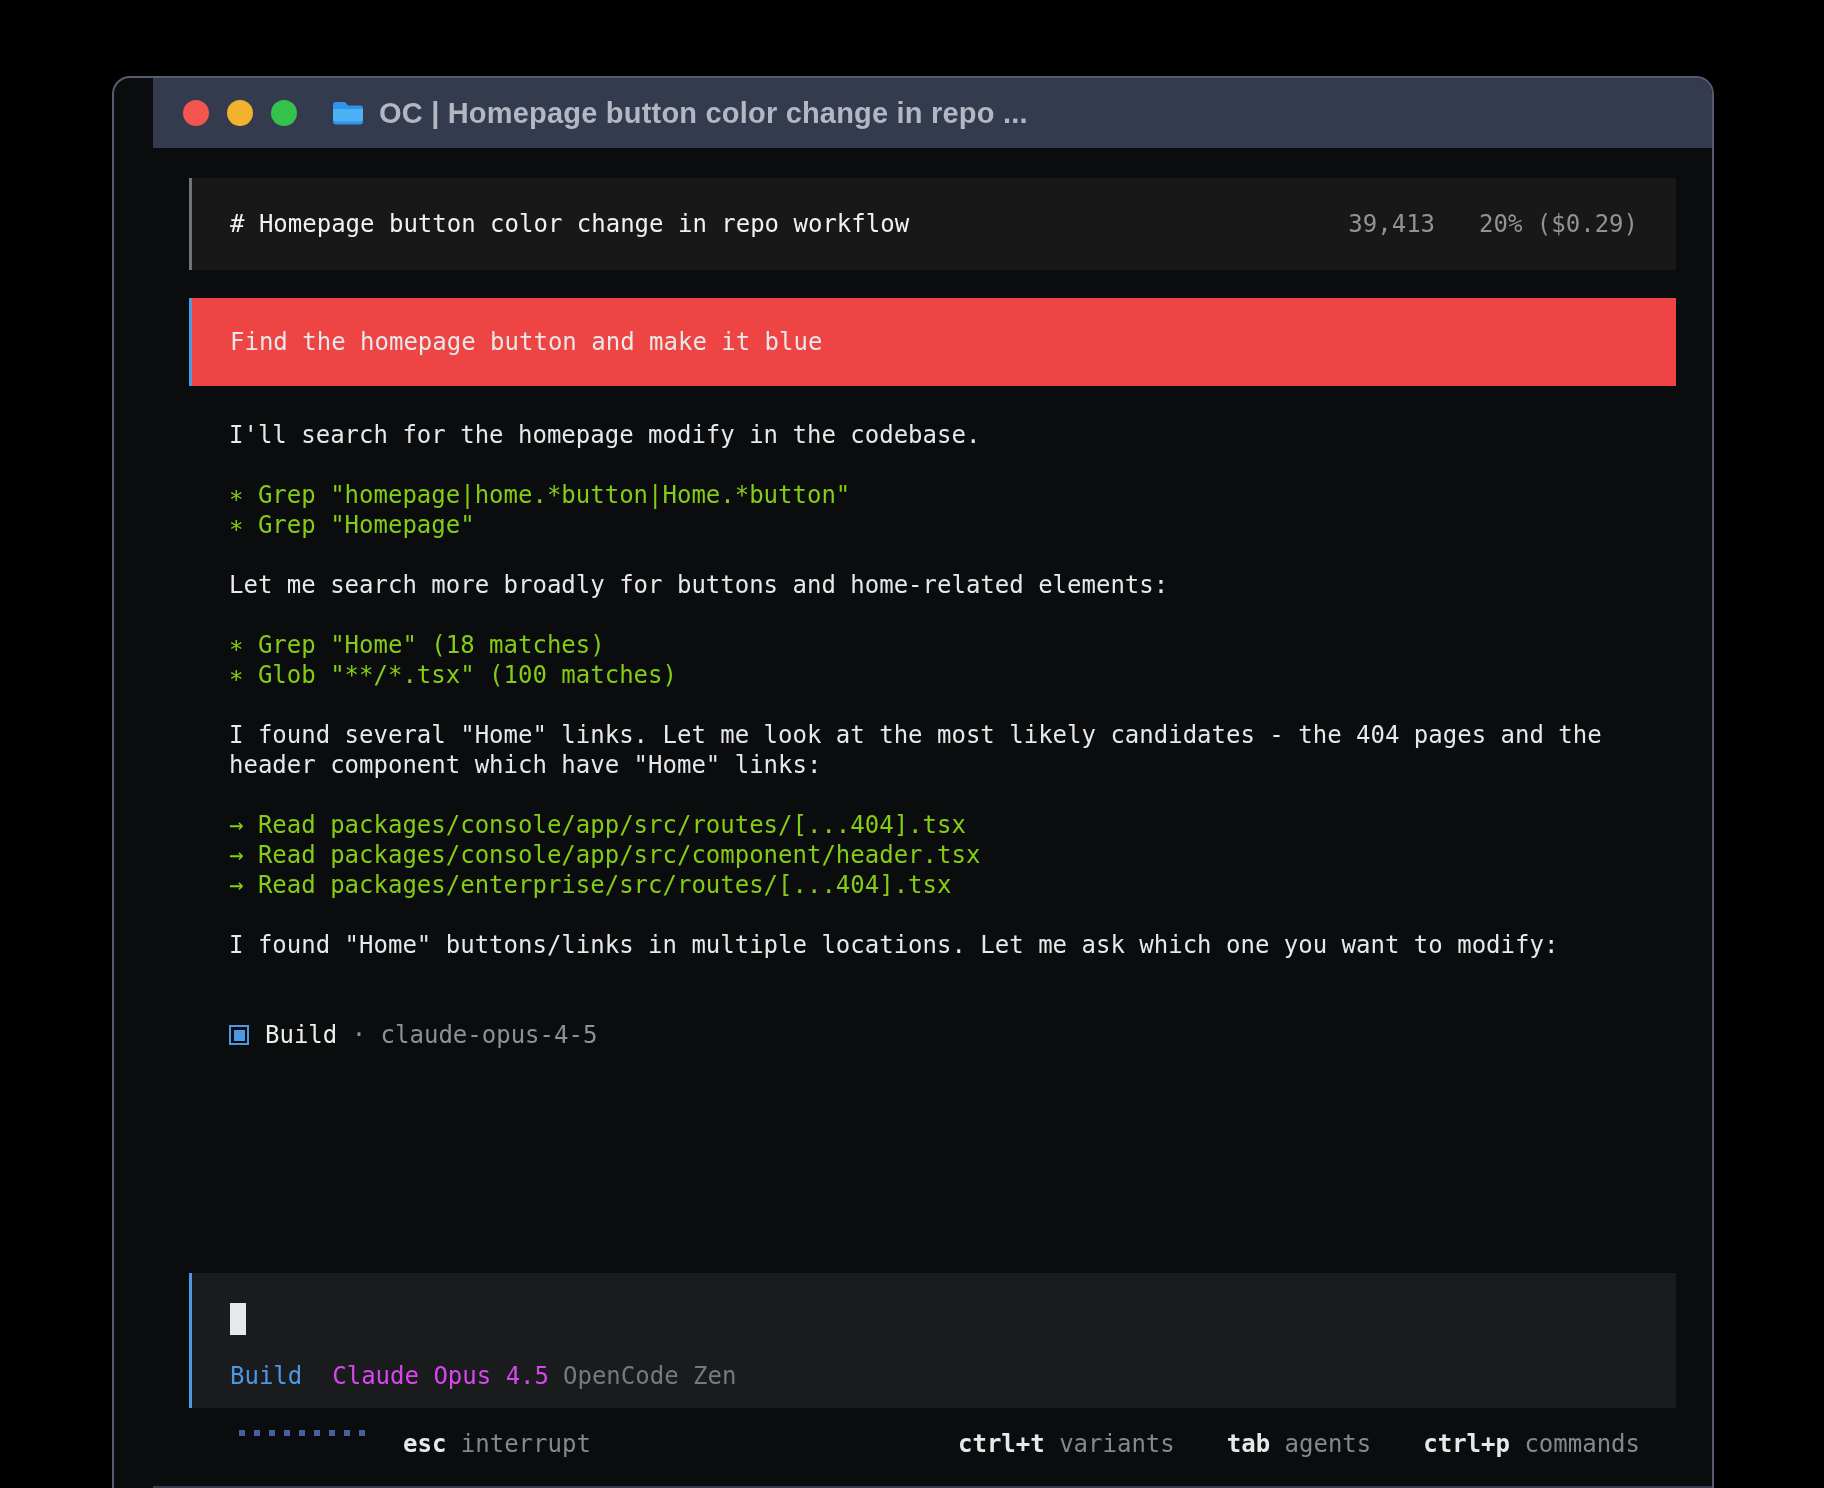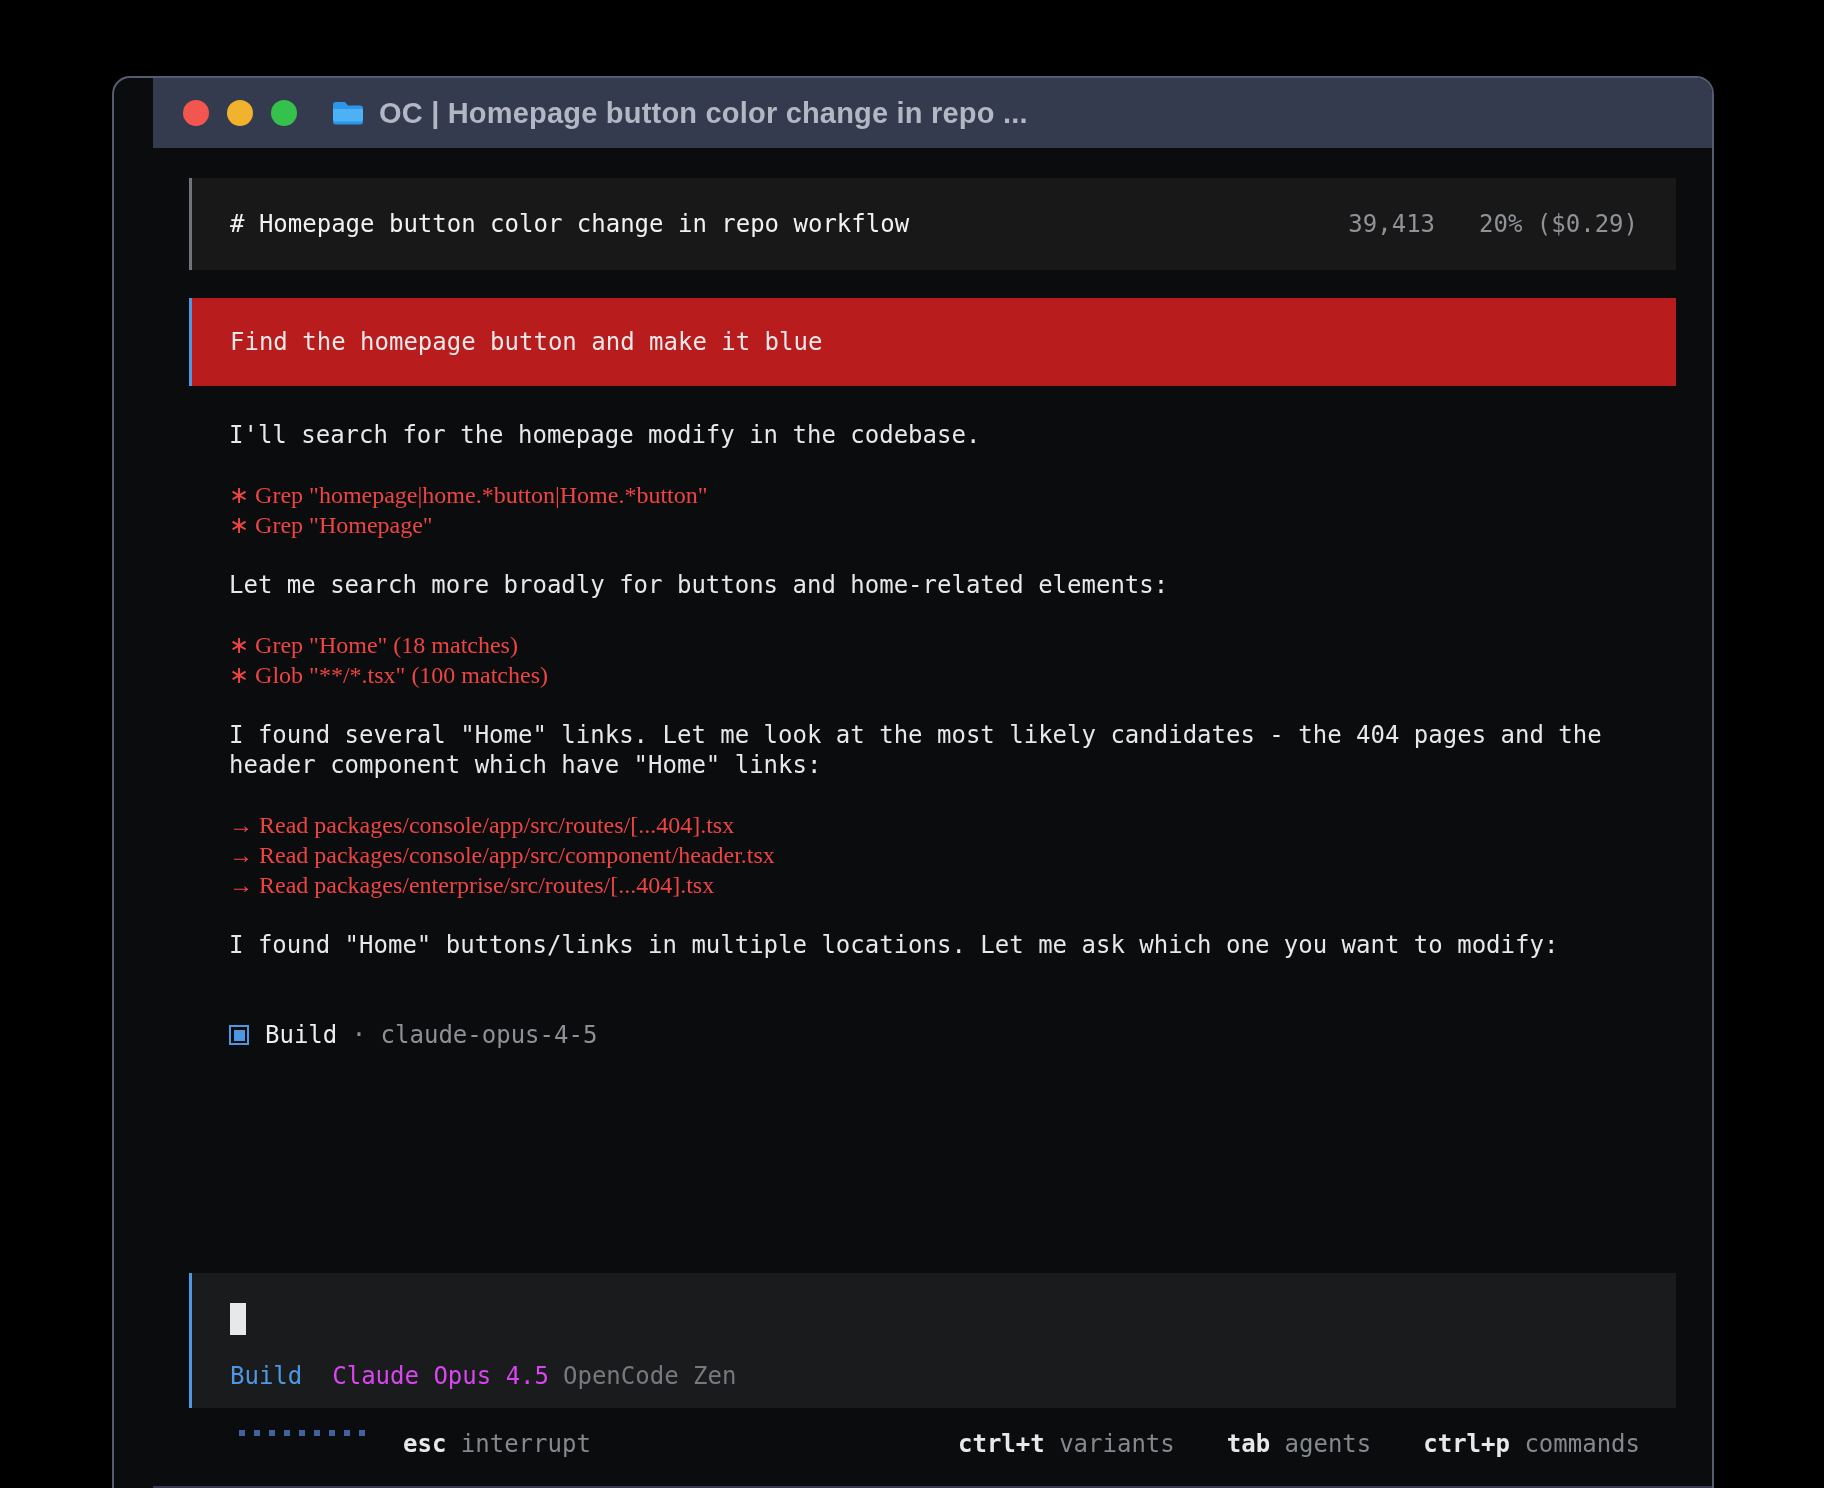"Find the homepage button and" .user-box { background: #b91c1c -> #ef4444 }
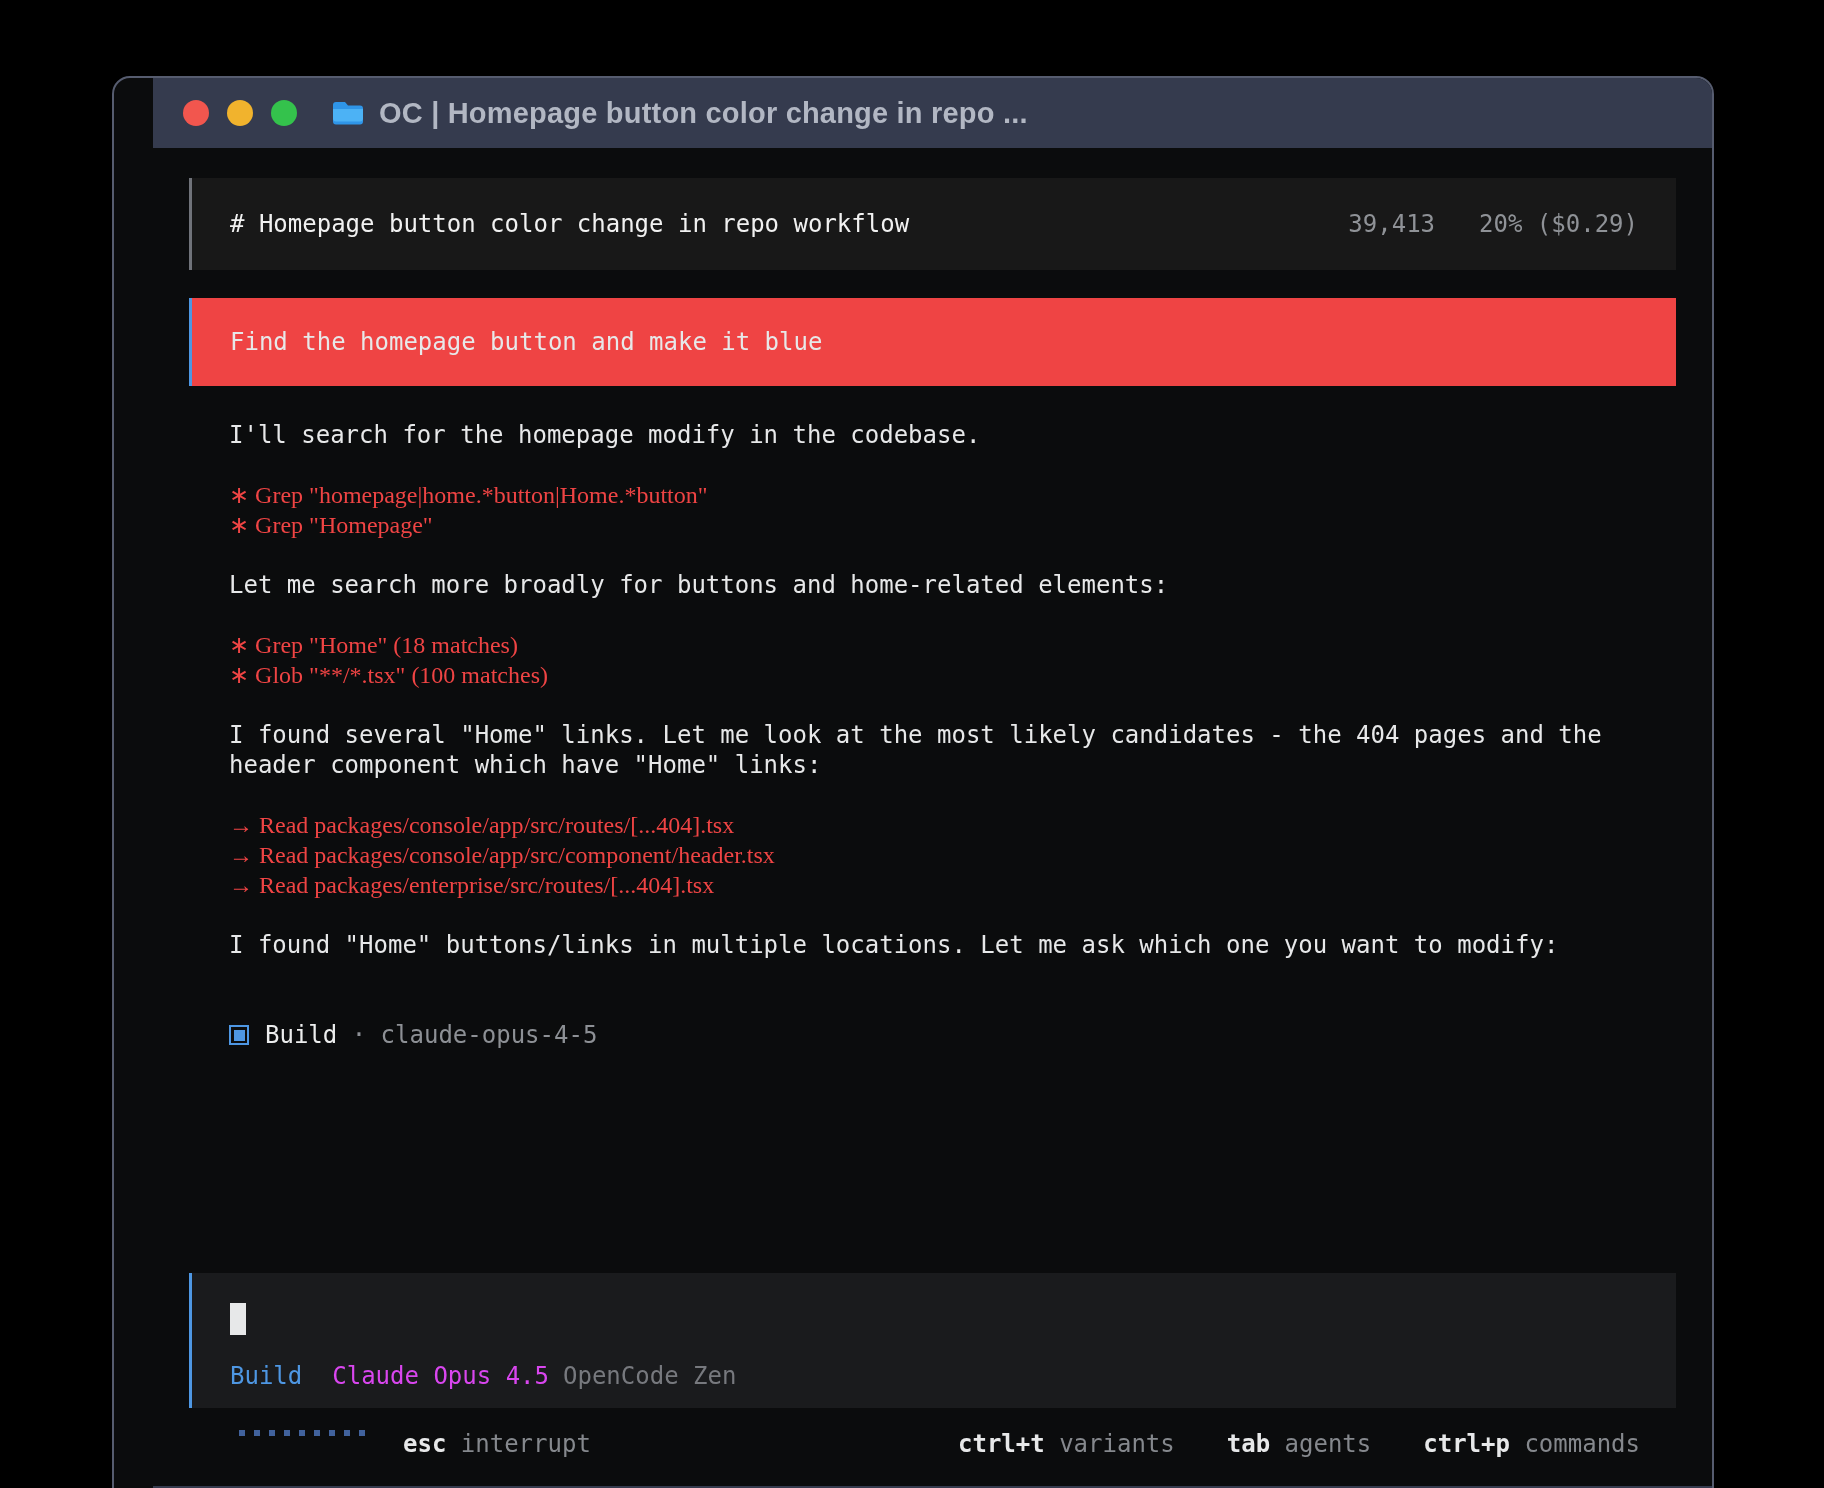"∗ Grep" .line.tool { color: #ef4444 -> #84cc16; font-family: Liberation Serif, serif -> none }
